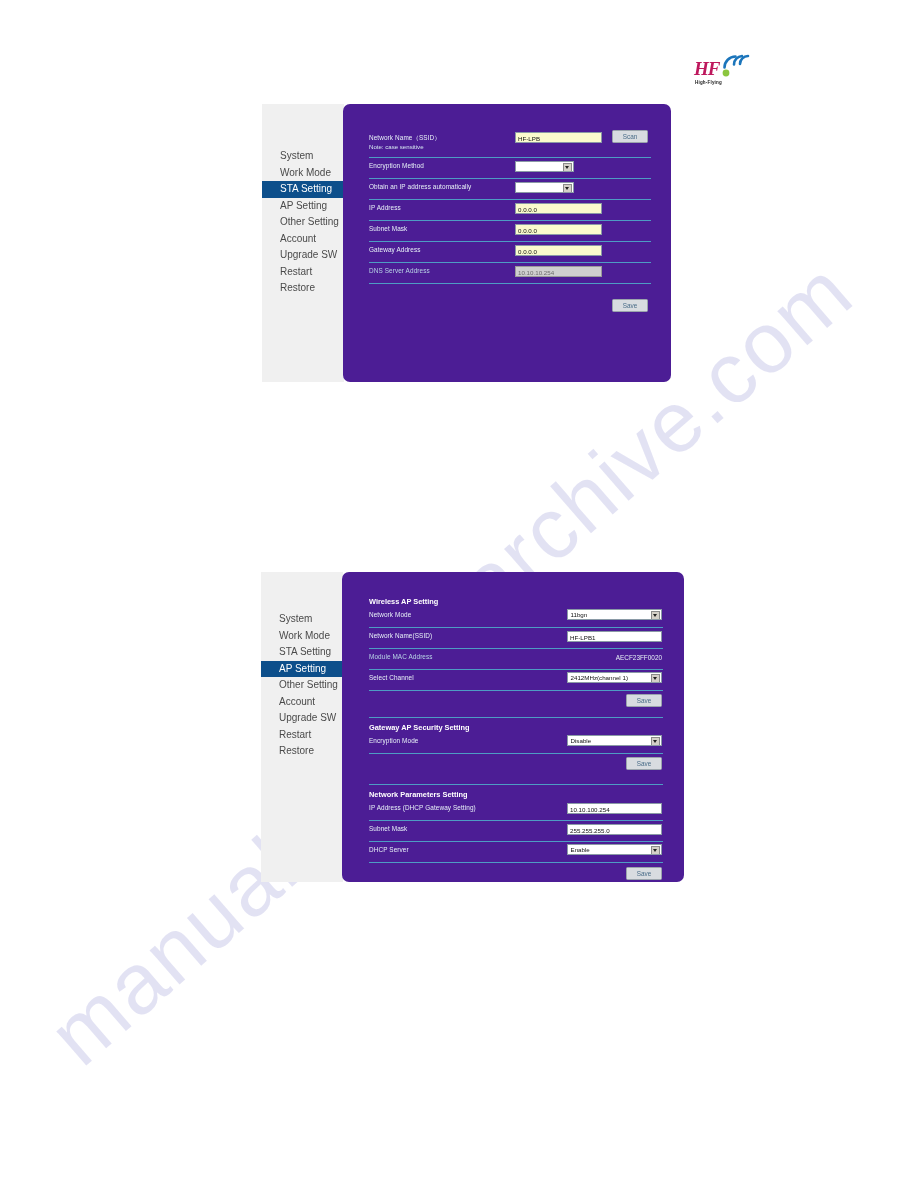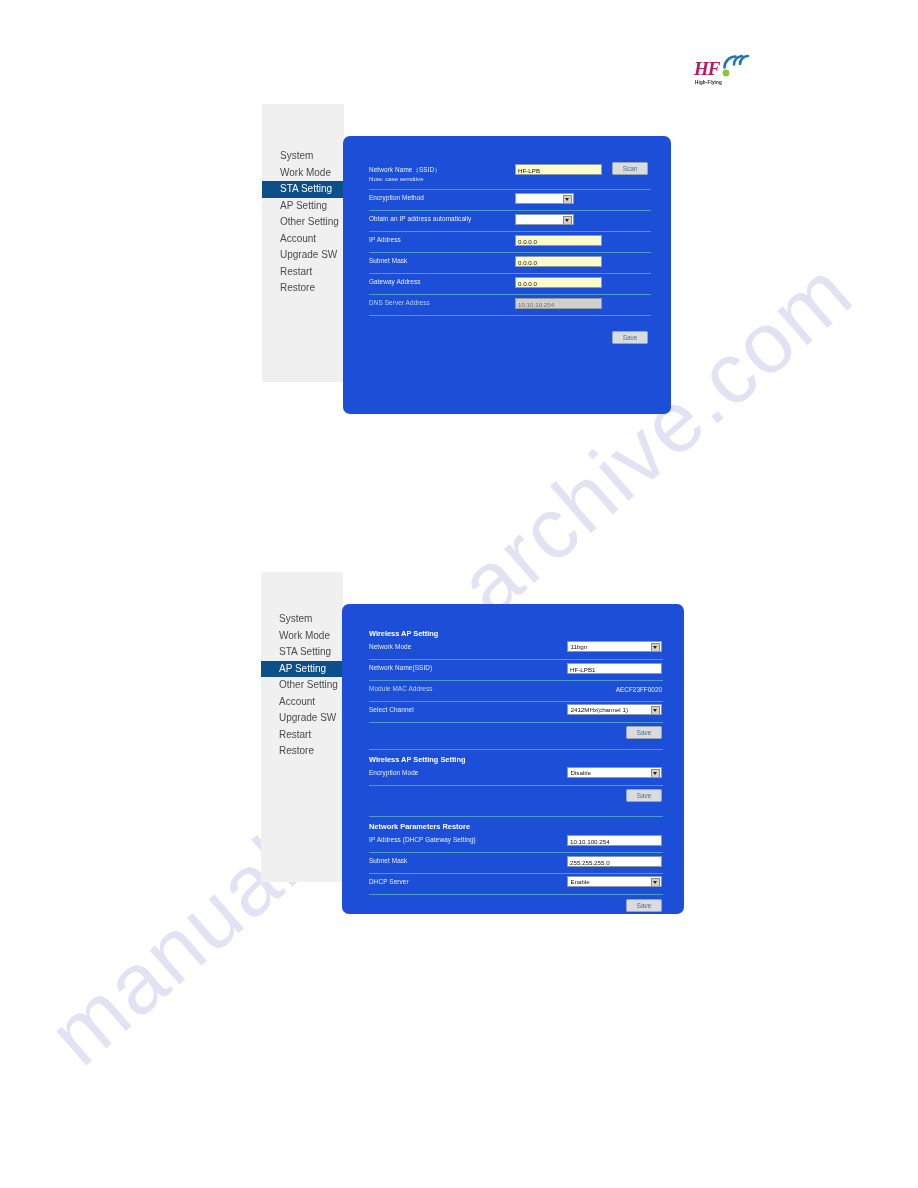"Wireless AP Setting" .shot-panel { background: #1d4ed8 -> #4c1d95; margin-top: 32px -> none }
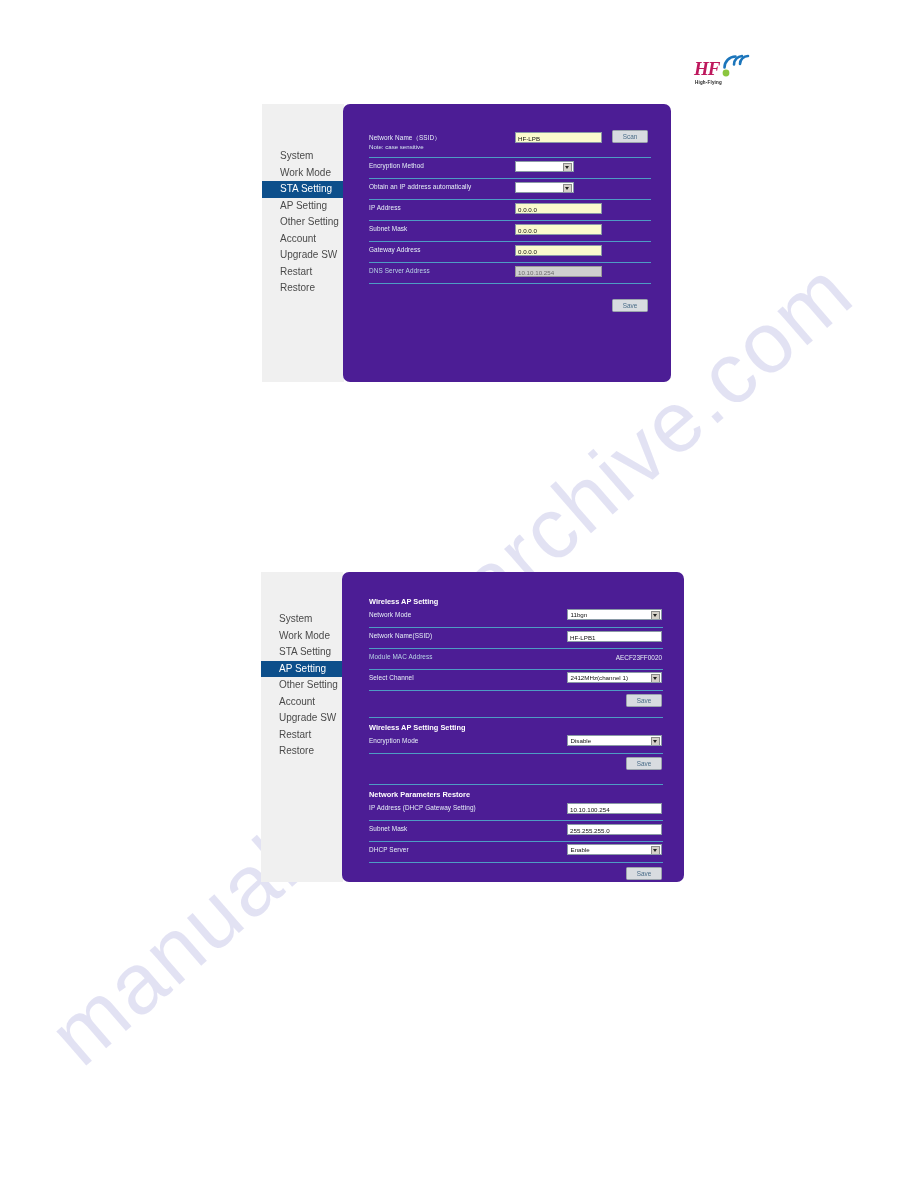"Wireless AP Setting Setting" div.section-title { text: Wireless AP Setting -> Gateway AP Security }
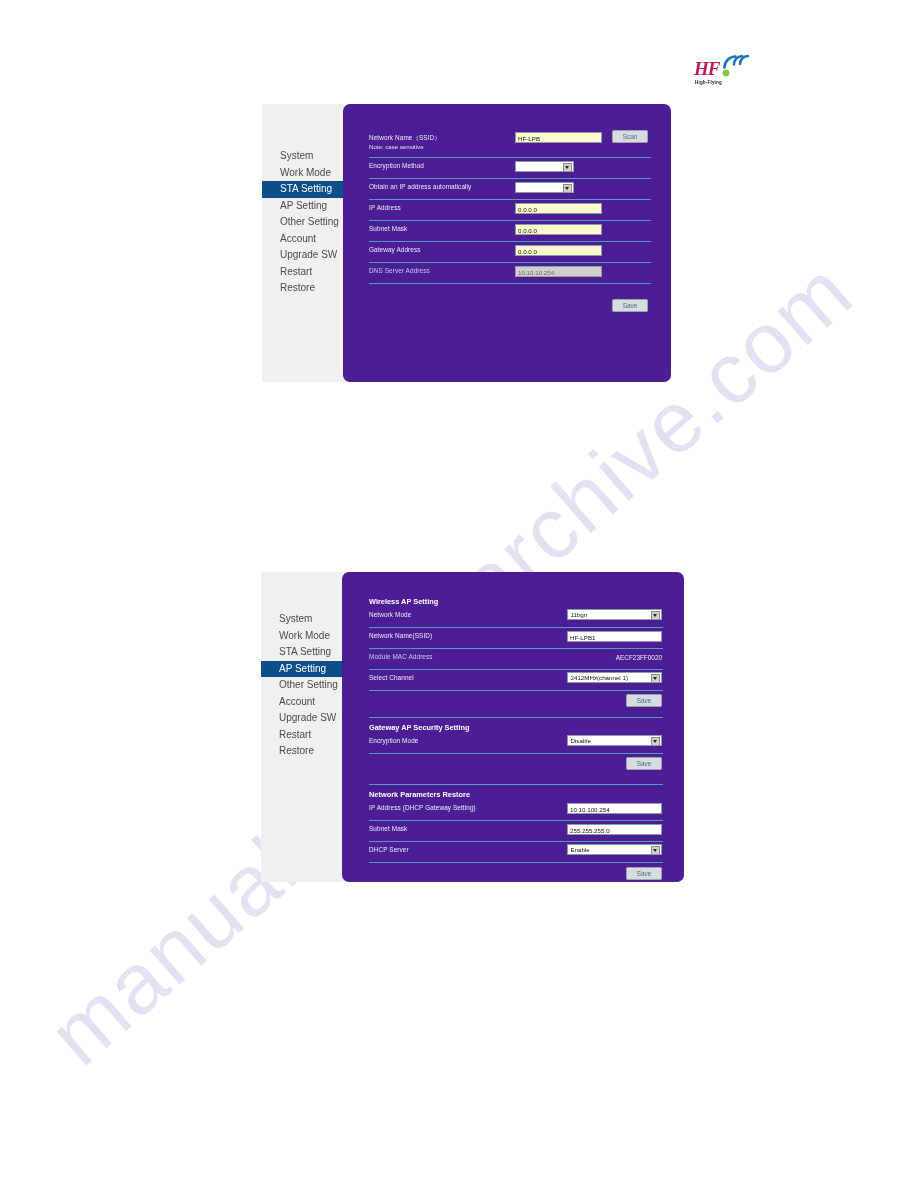"Network Parameters Restore" div.section-title { text: Restore -> Setting }
